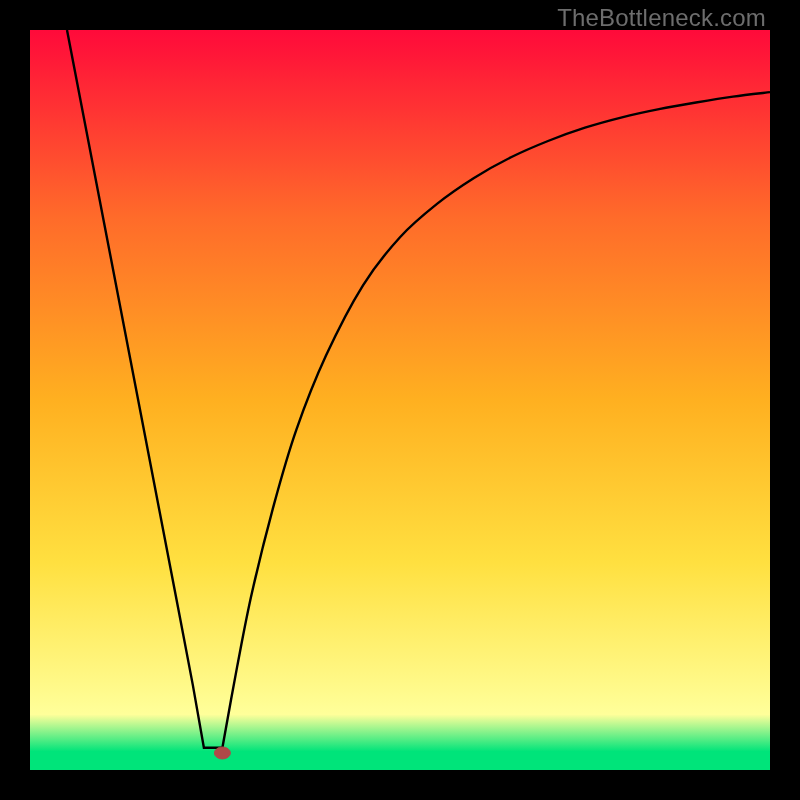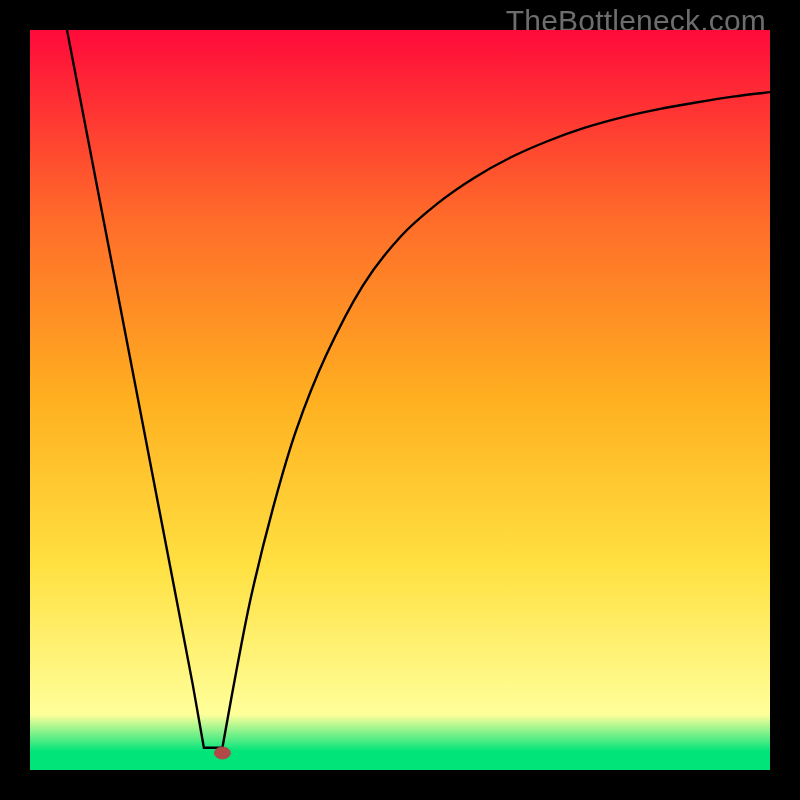"TheBottleneck.com" .watermark { font-size: 30px -> 24px }
